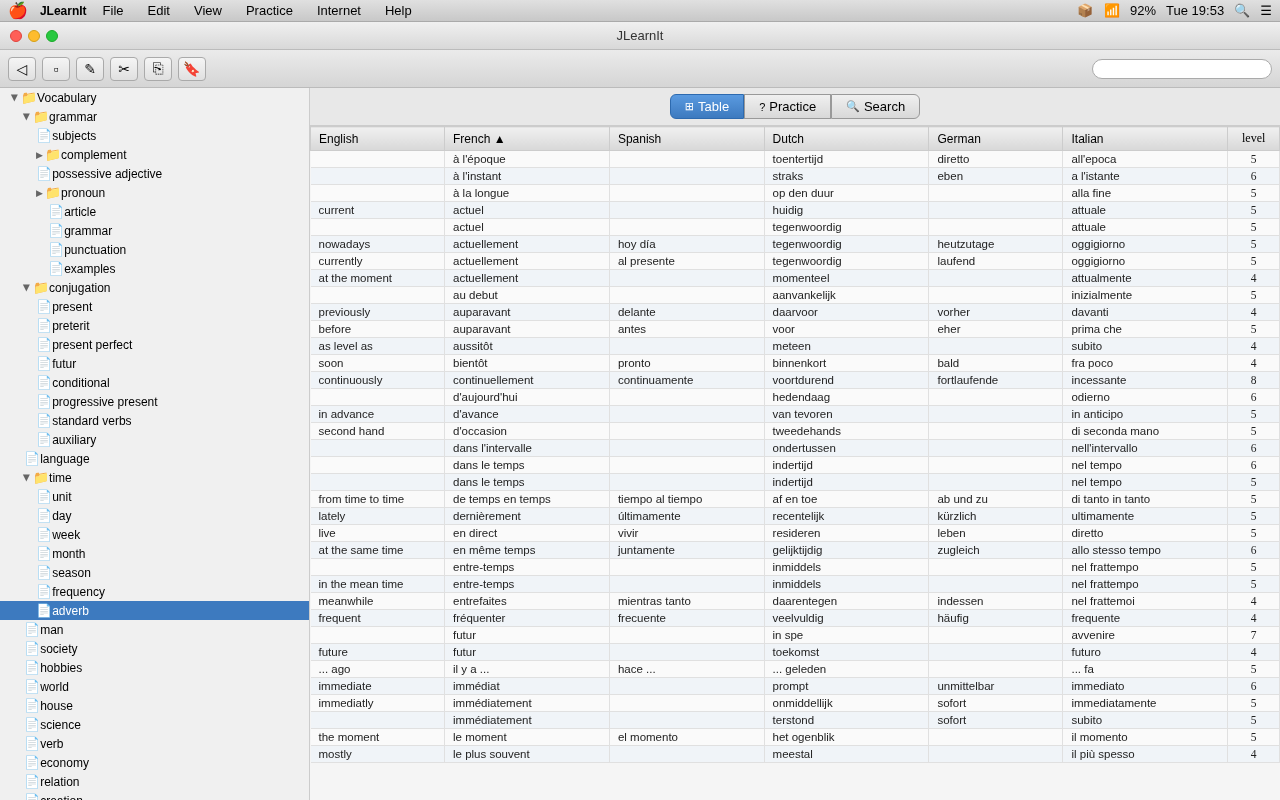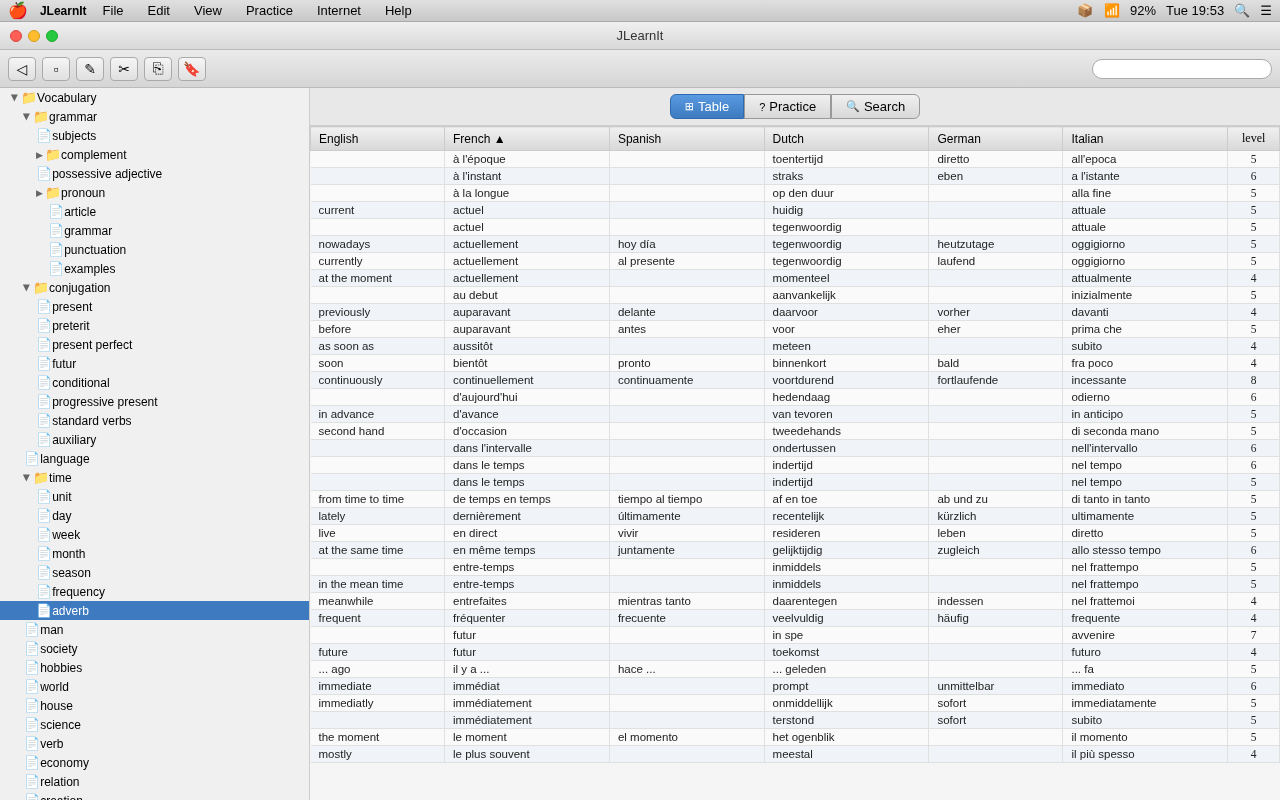"as soon as" td.col-english { text: soon -> level }
